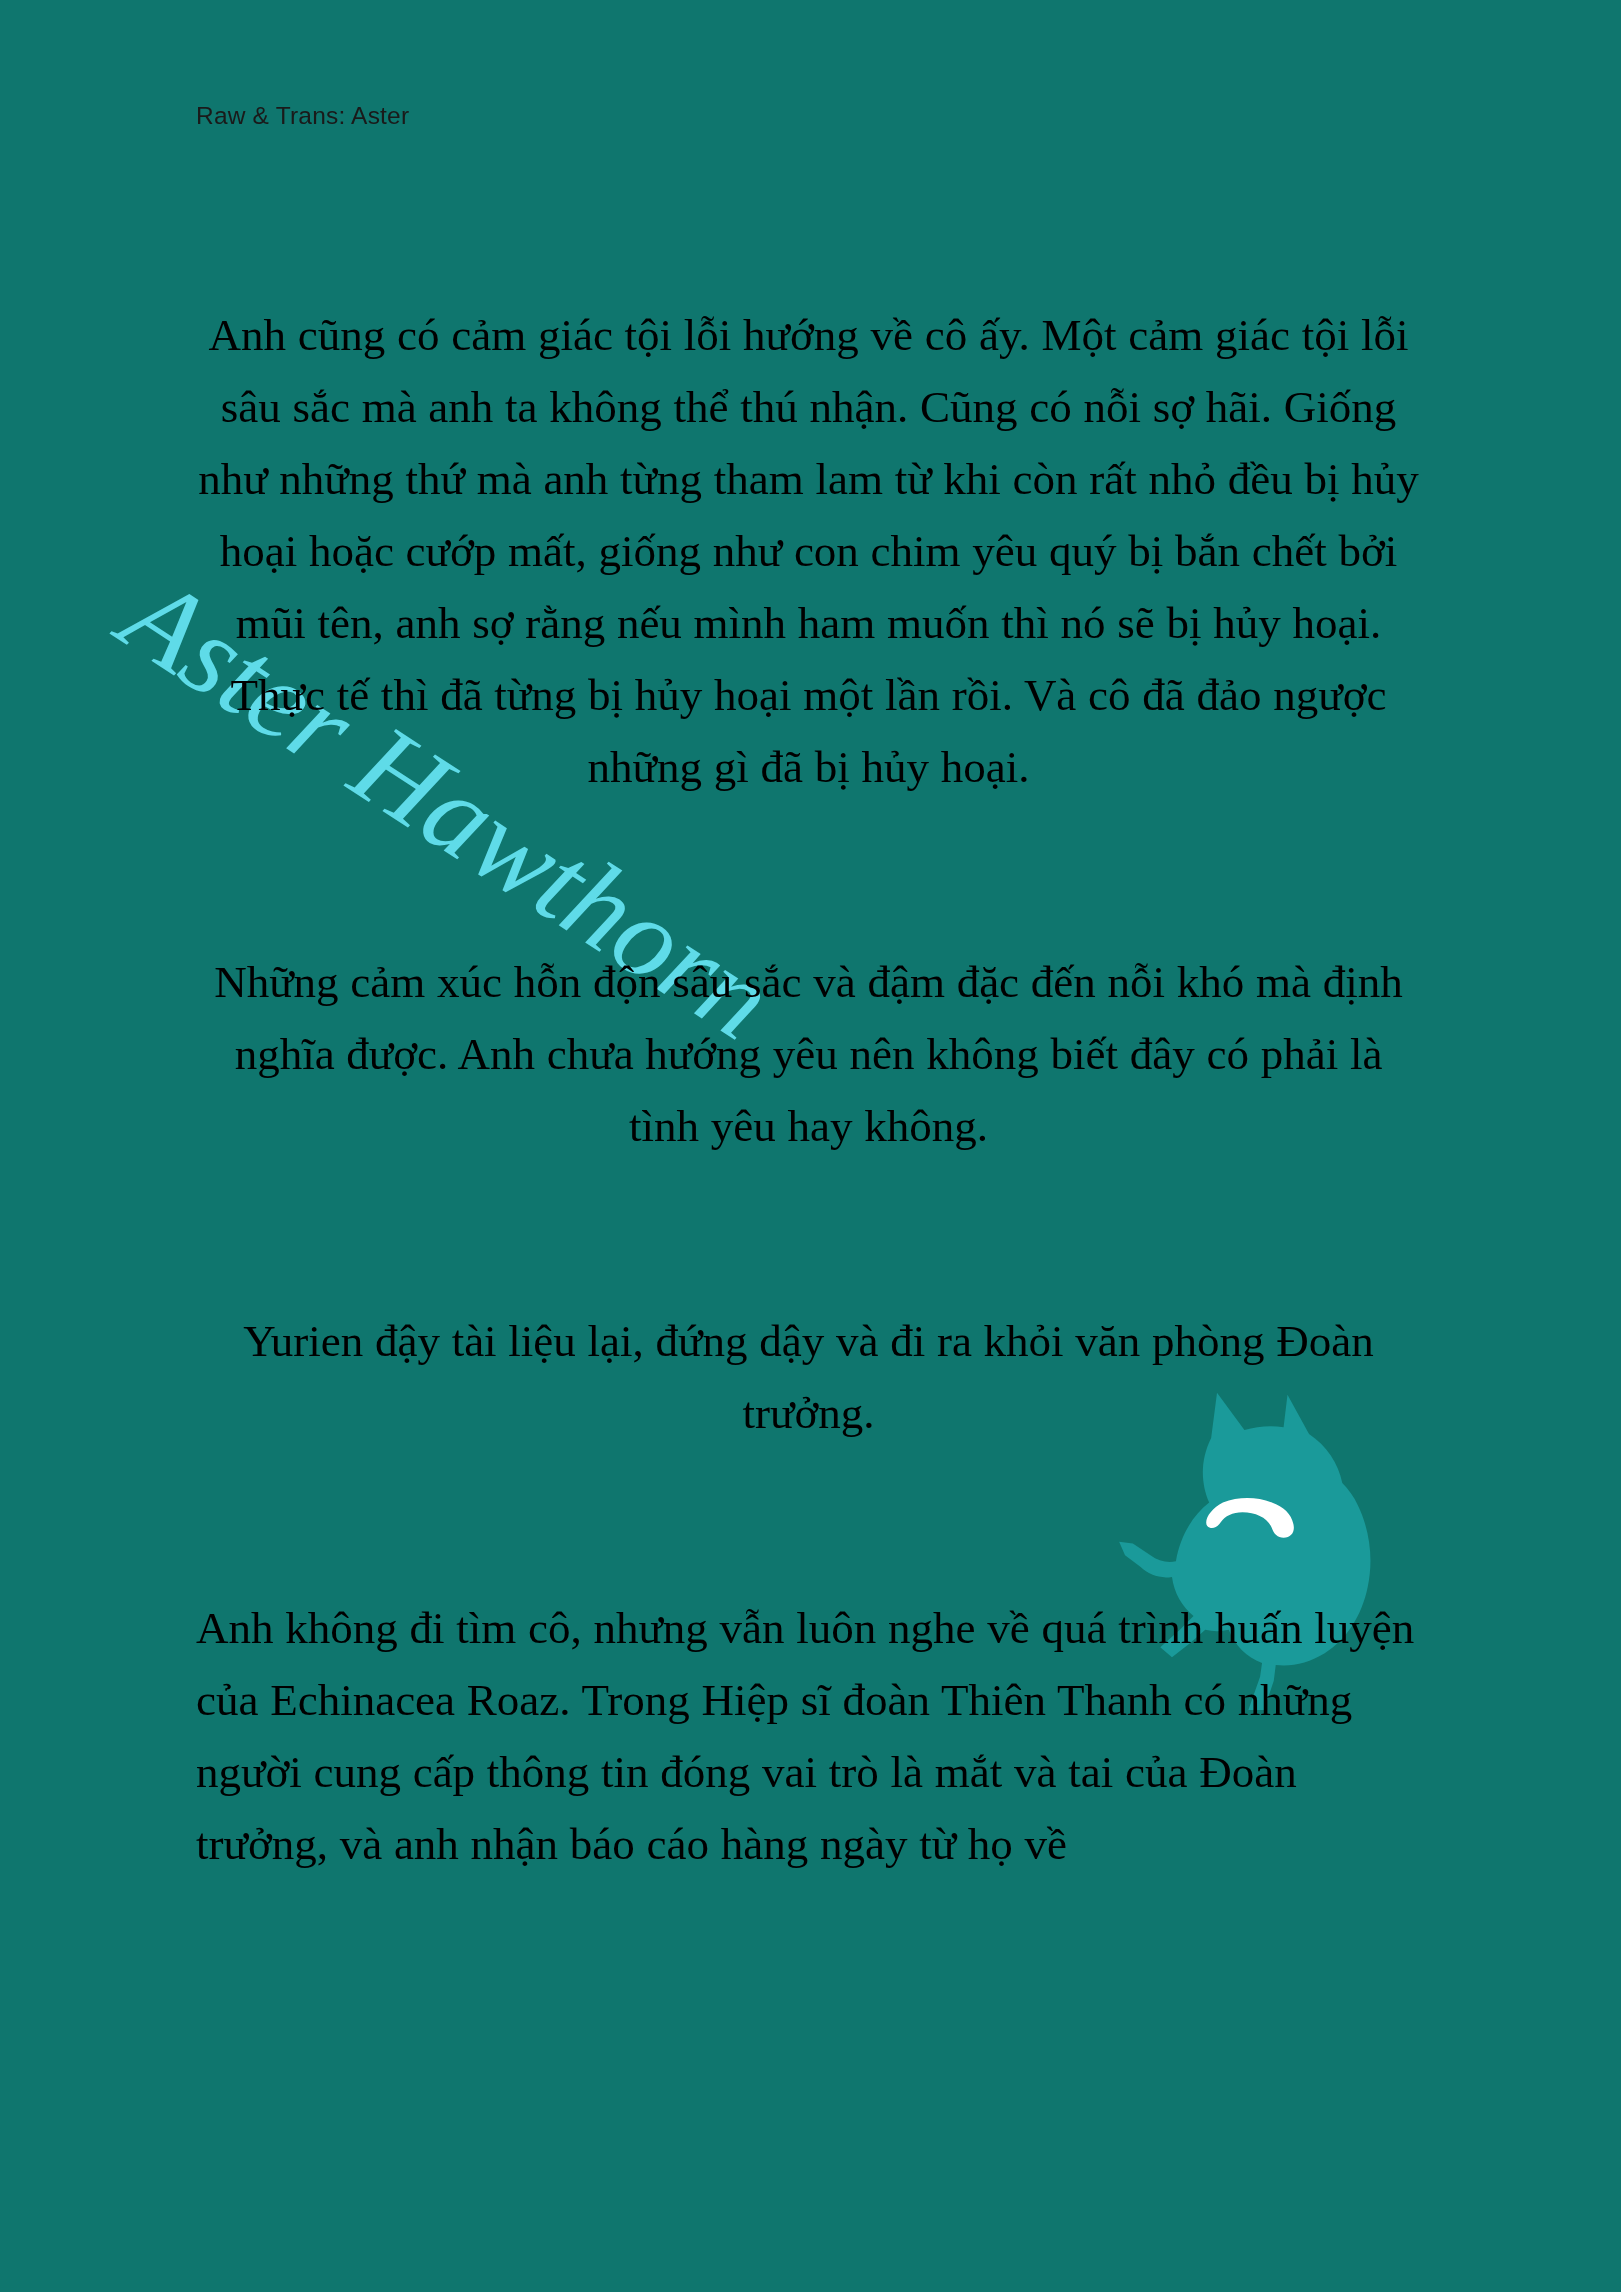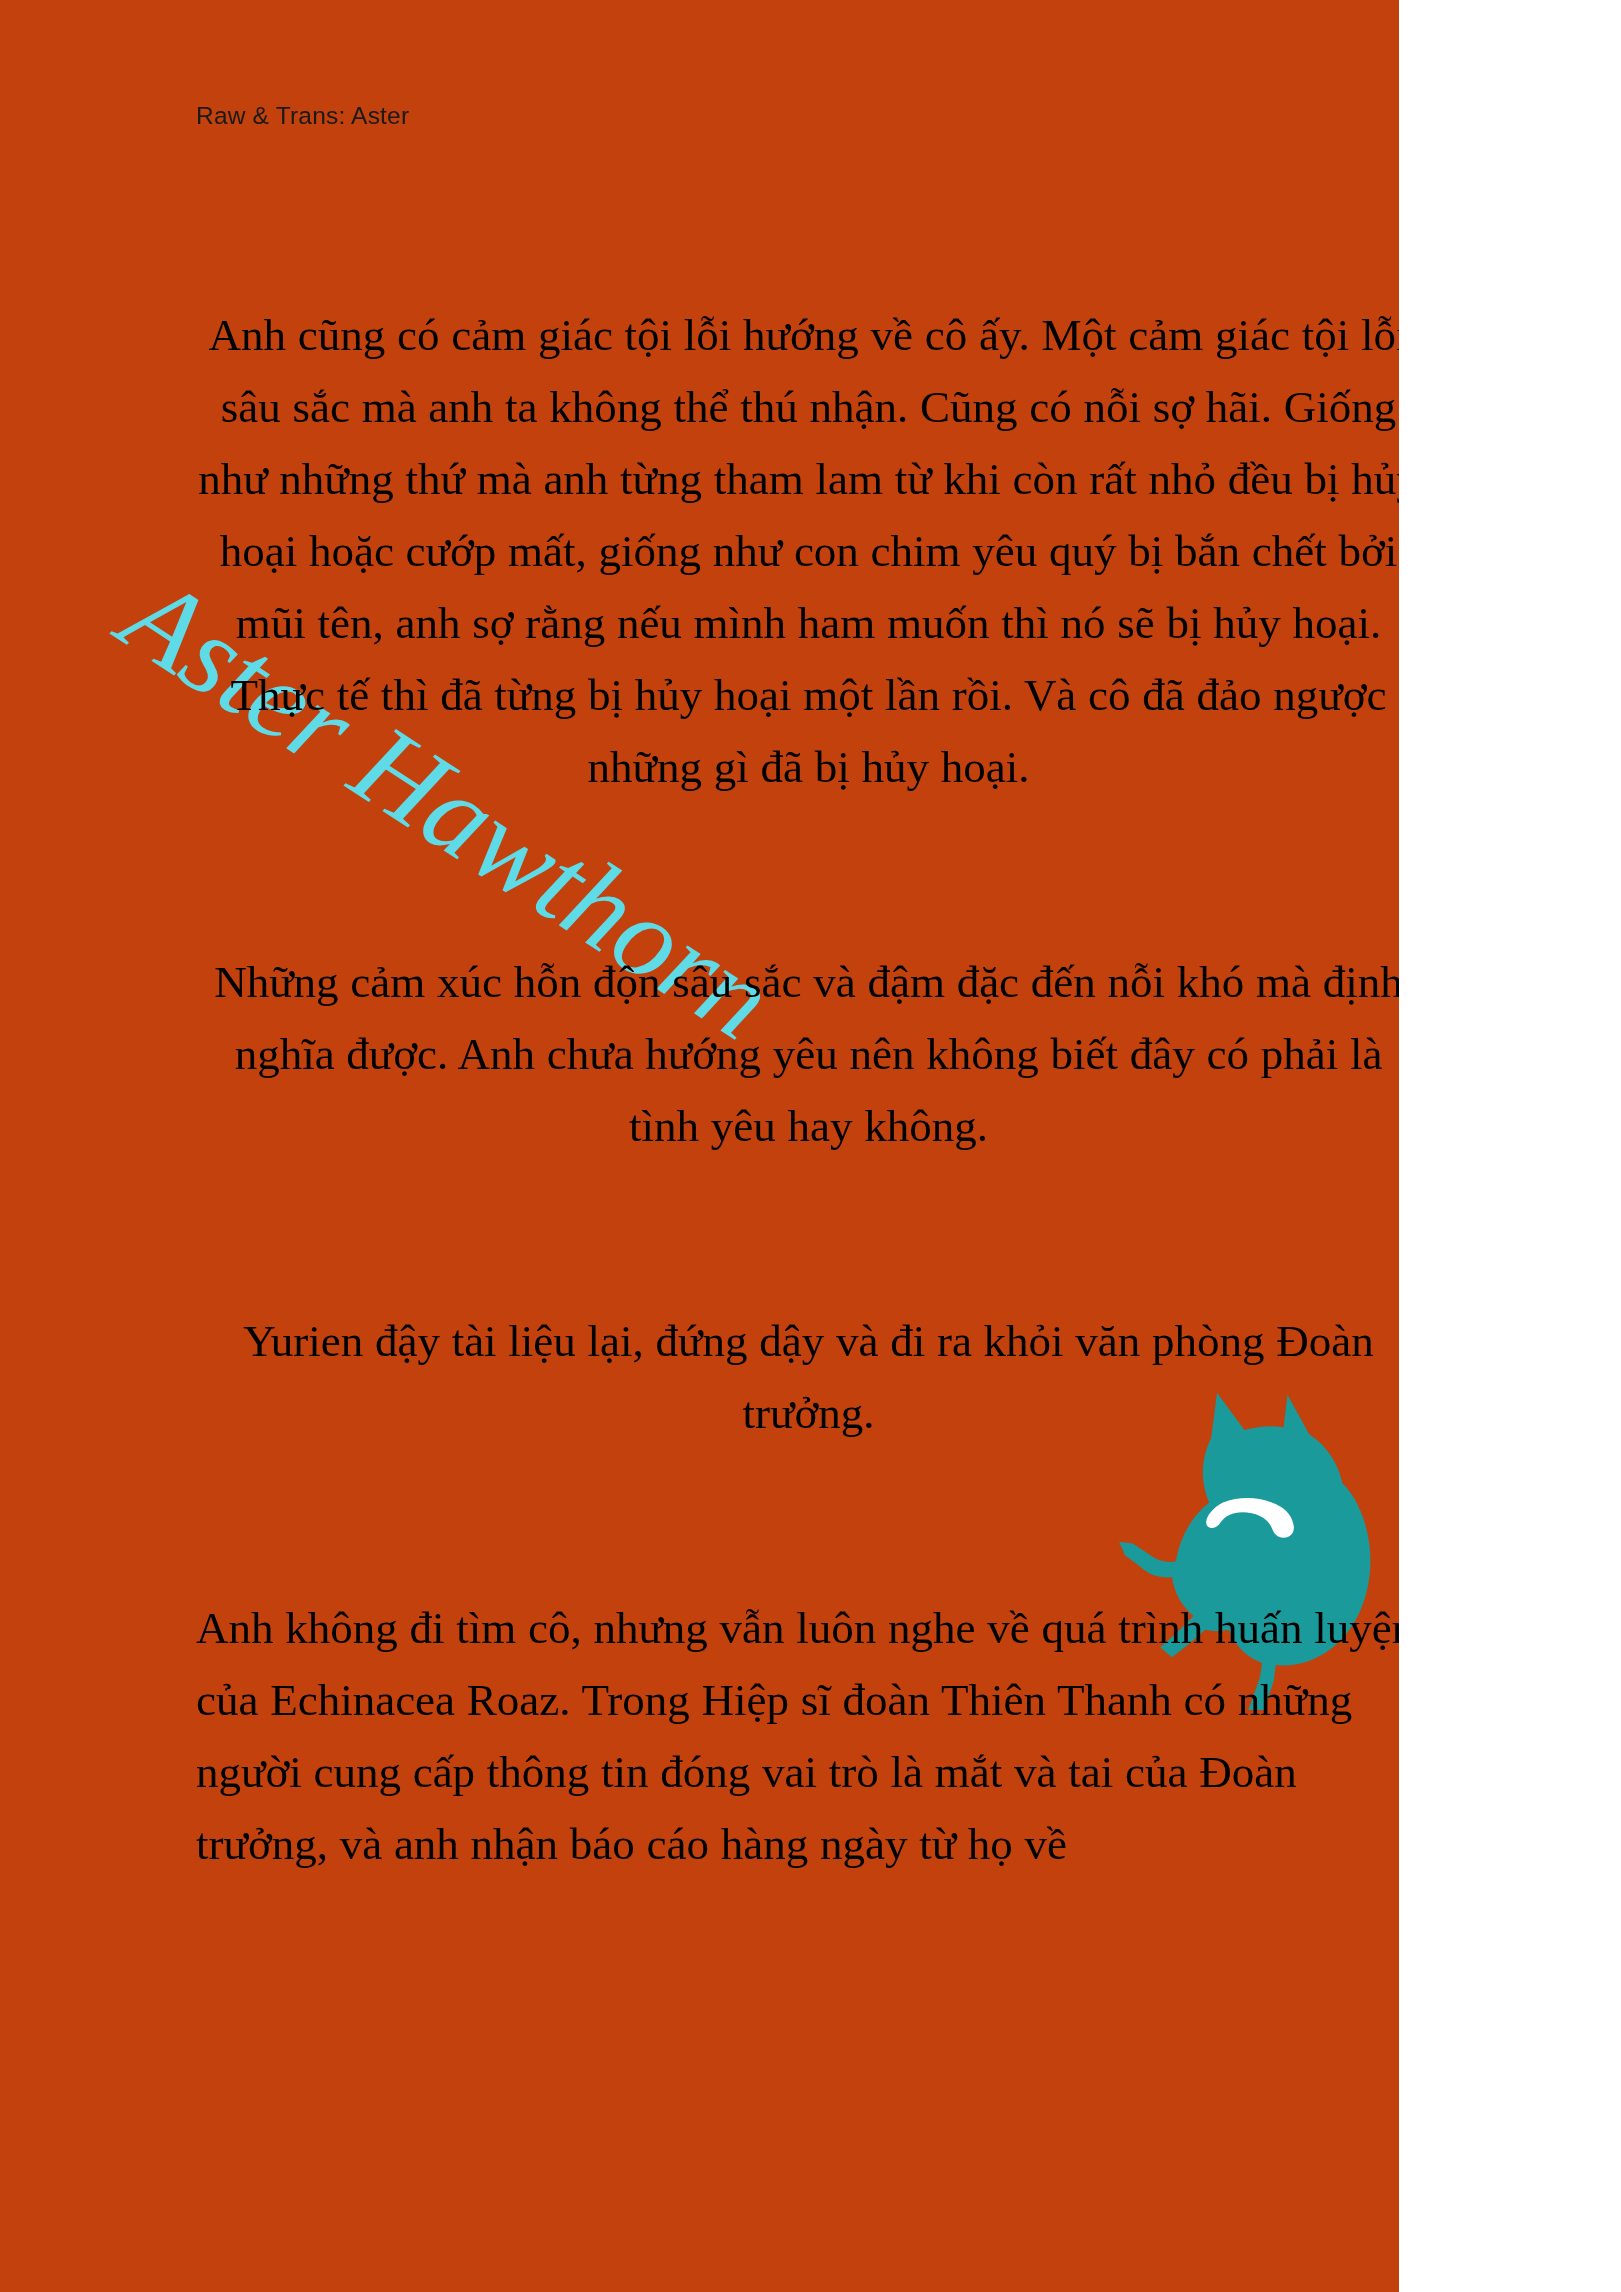"Raw & Trans: Aster" .page { background: #c2410c -> #0f766e; width: 1399px -> 1621px }
